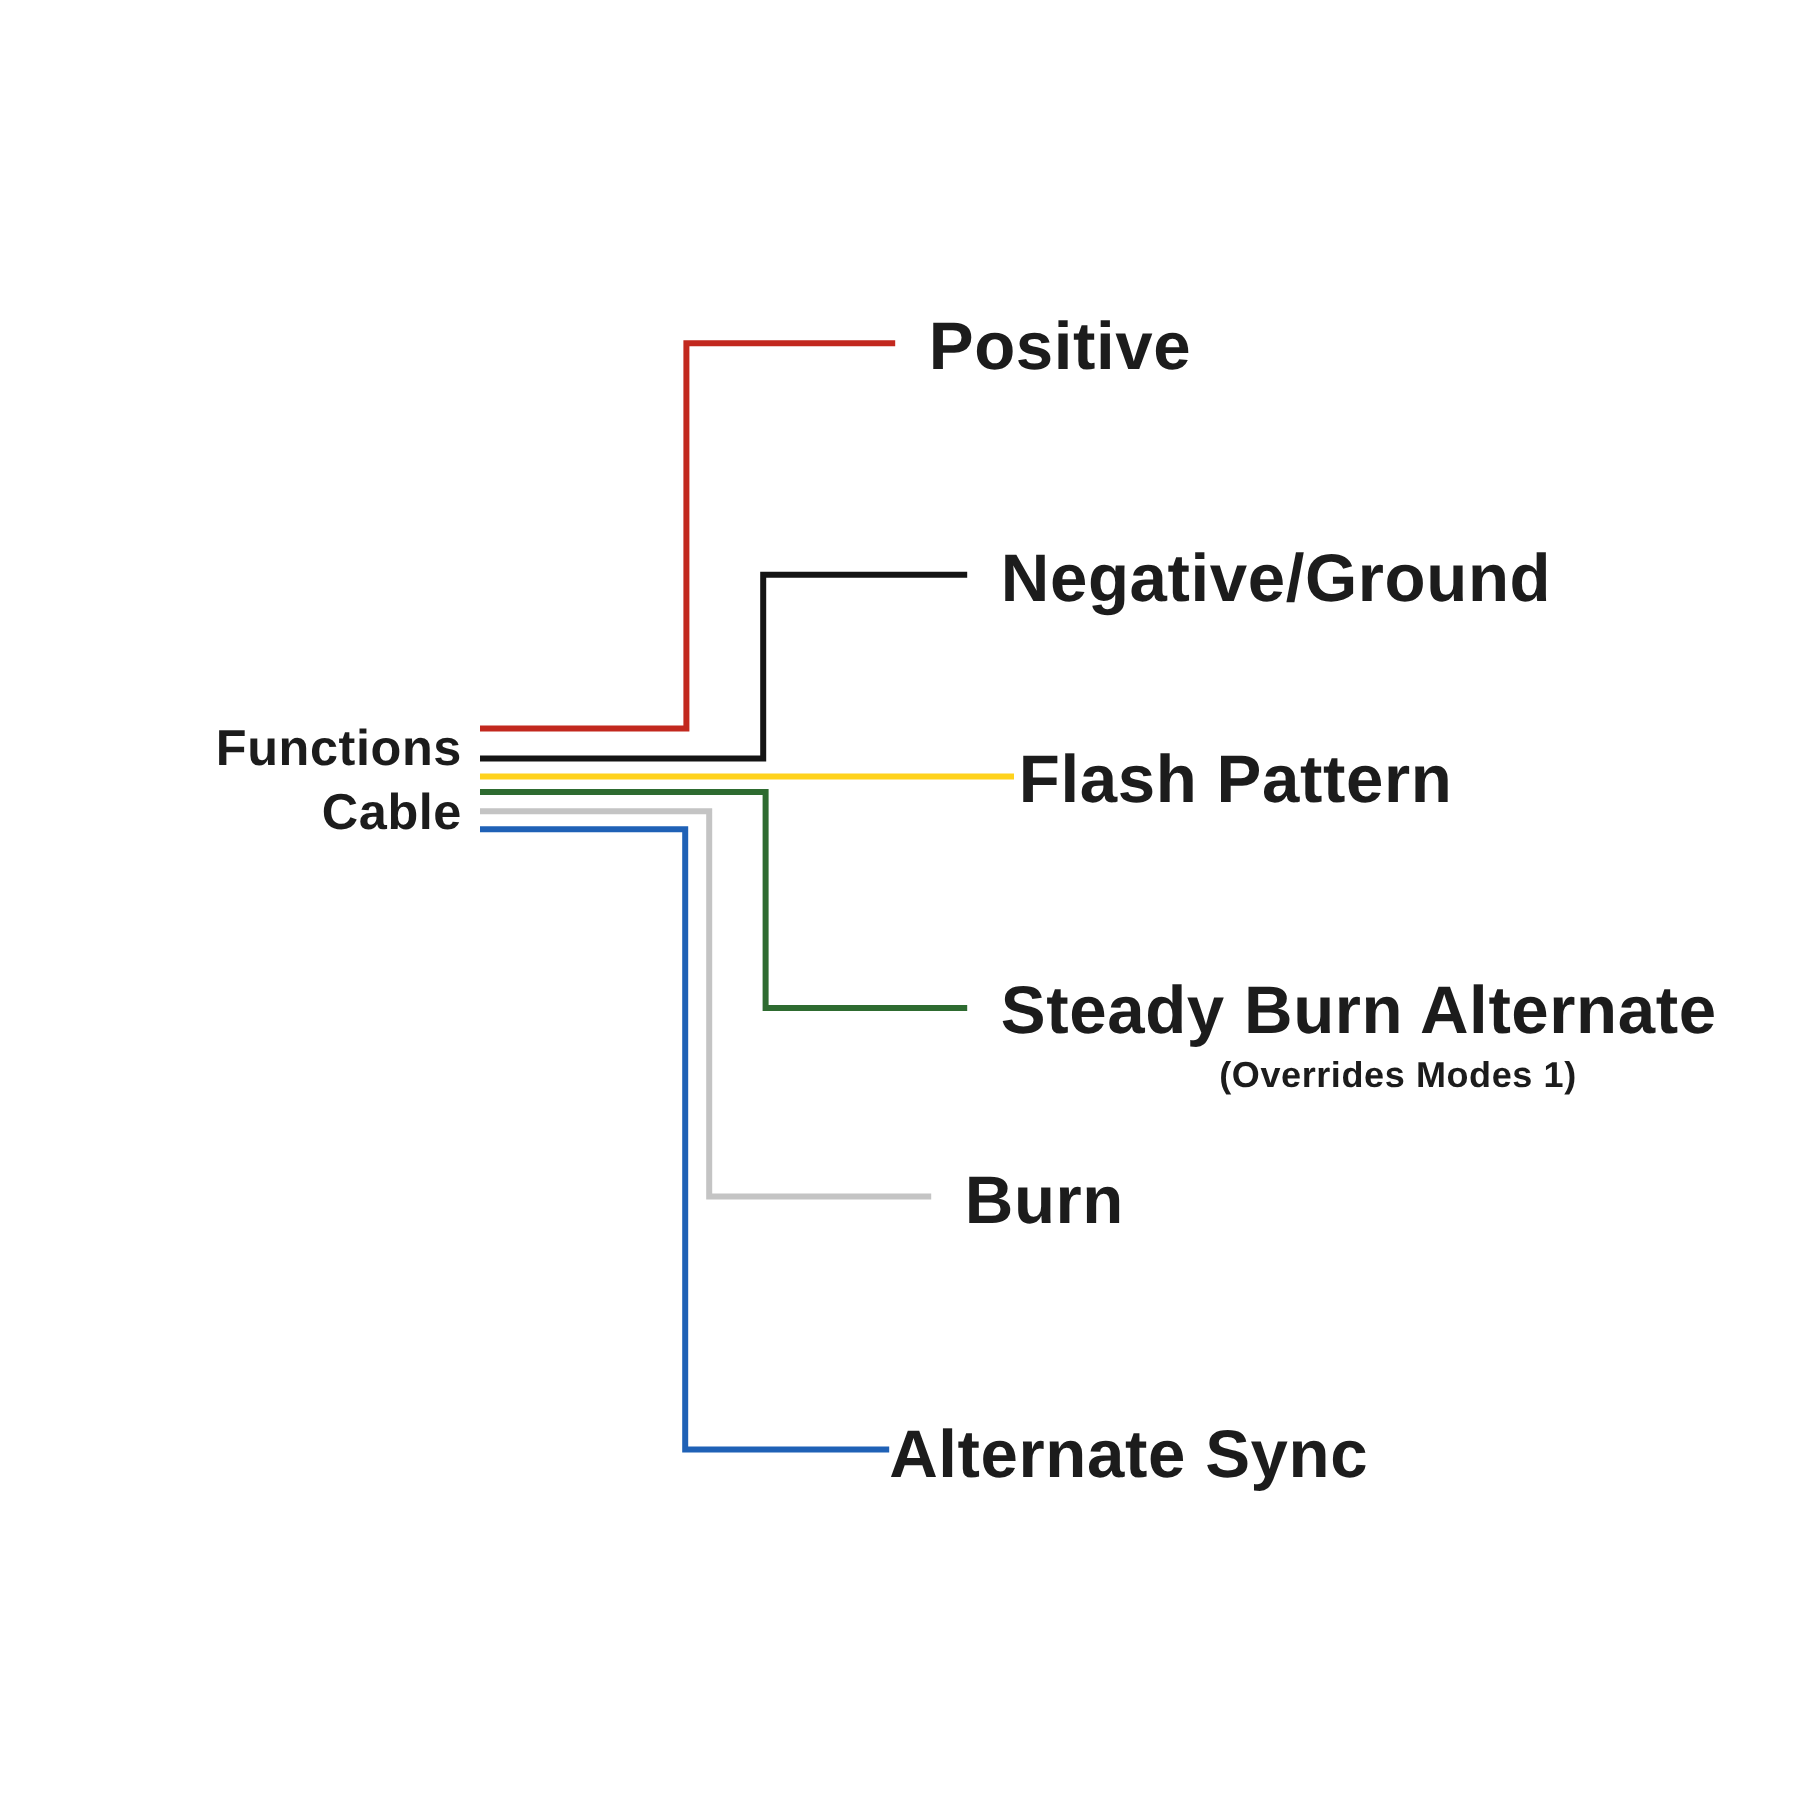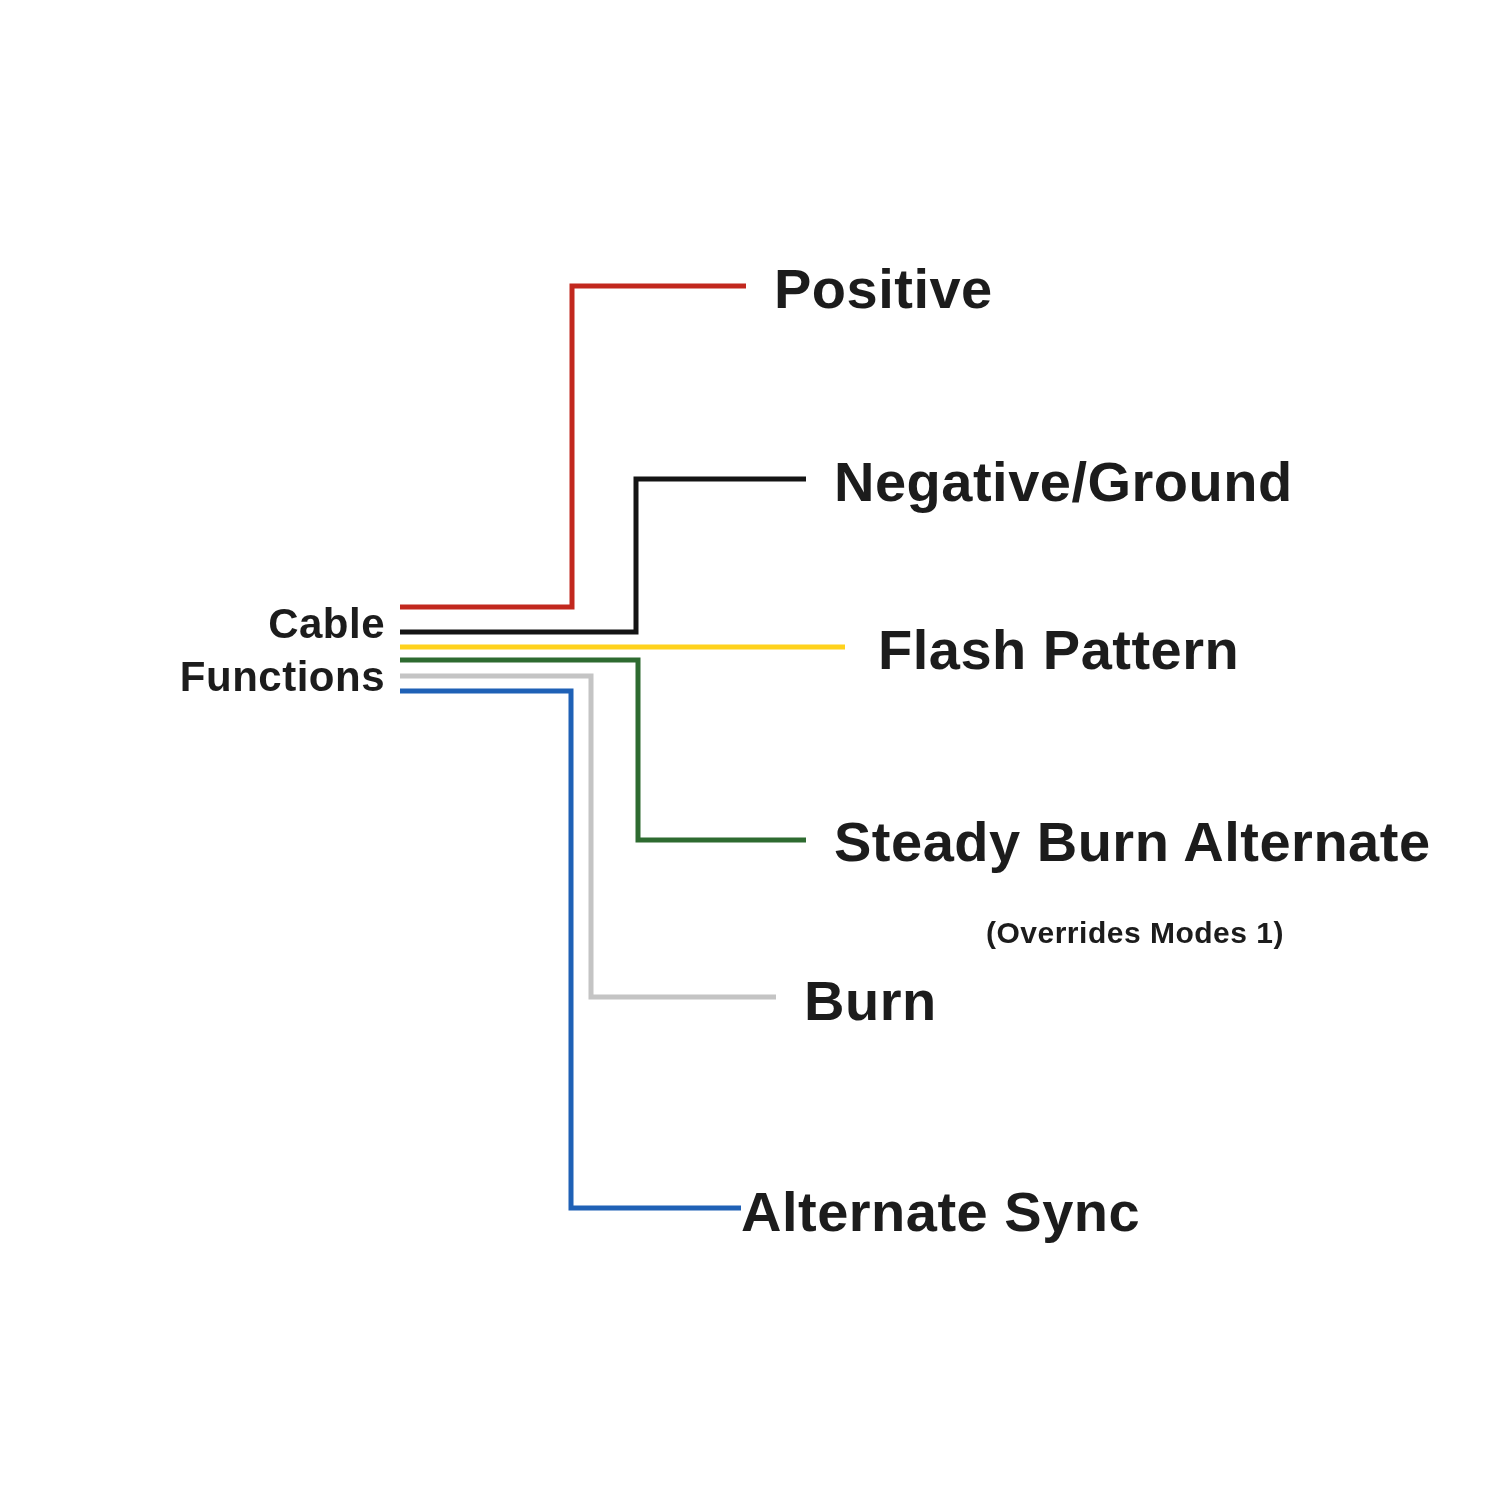"Cable" div { order: before "Functions" -> after "Functions" }
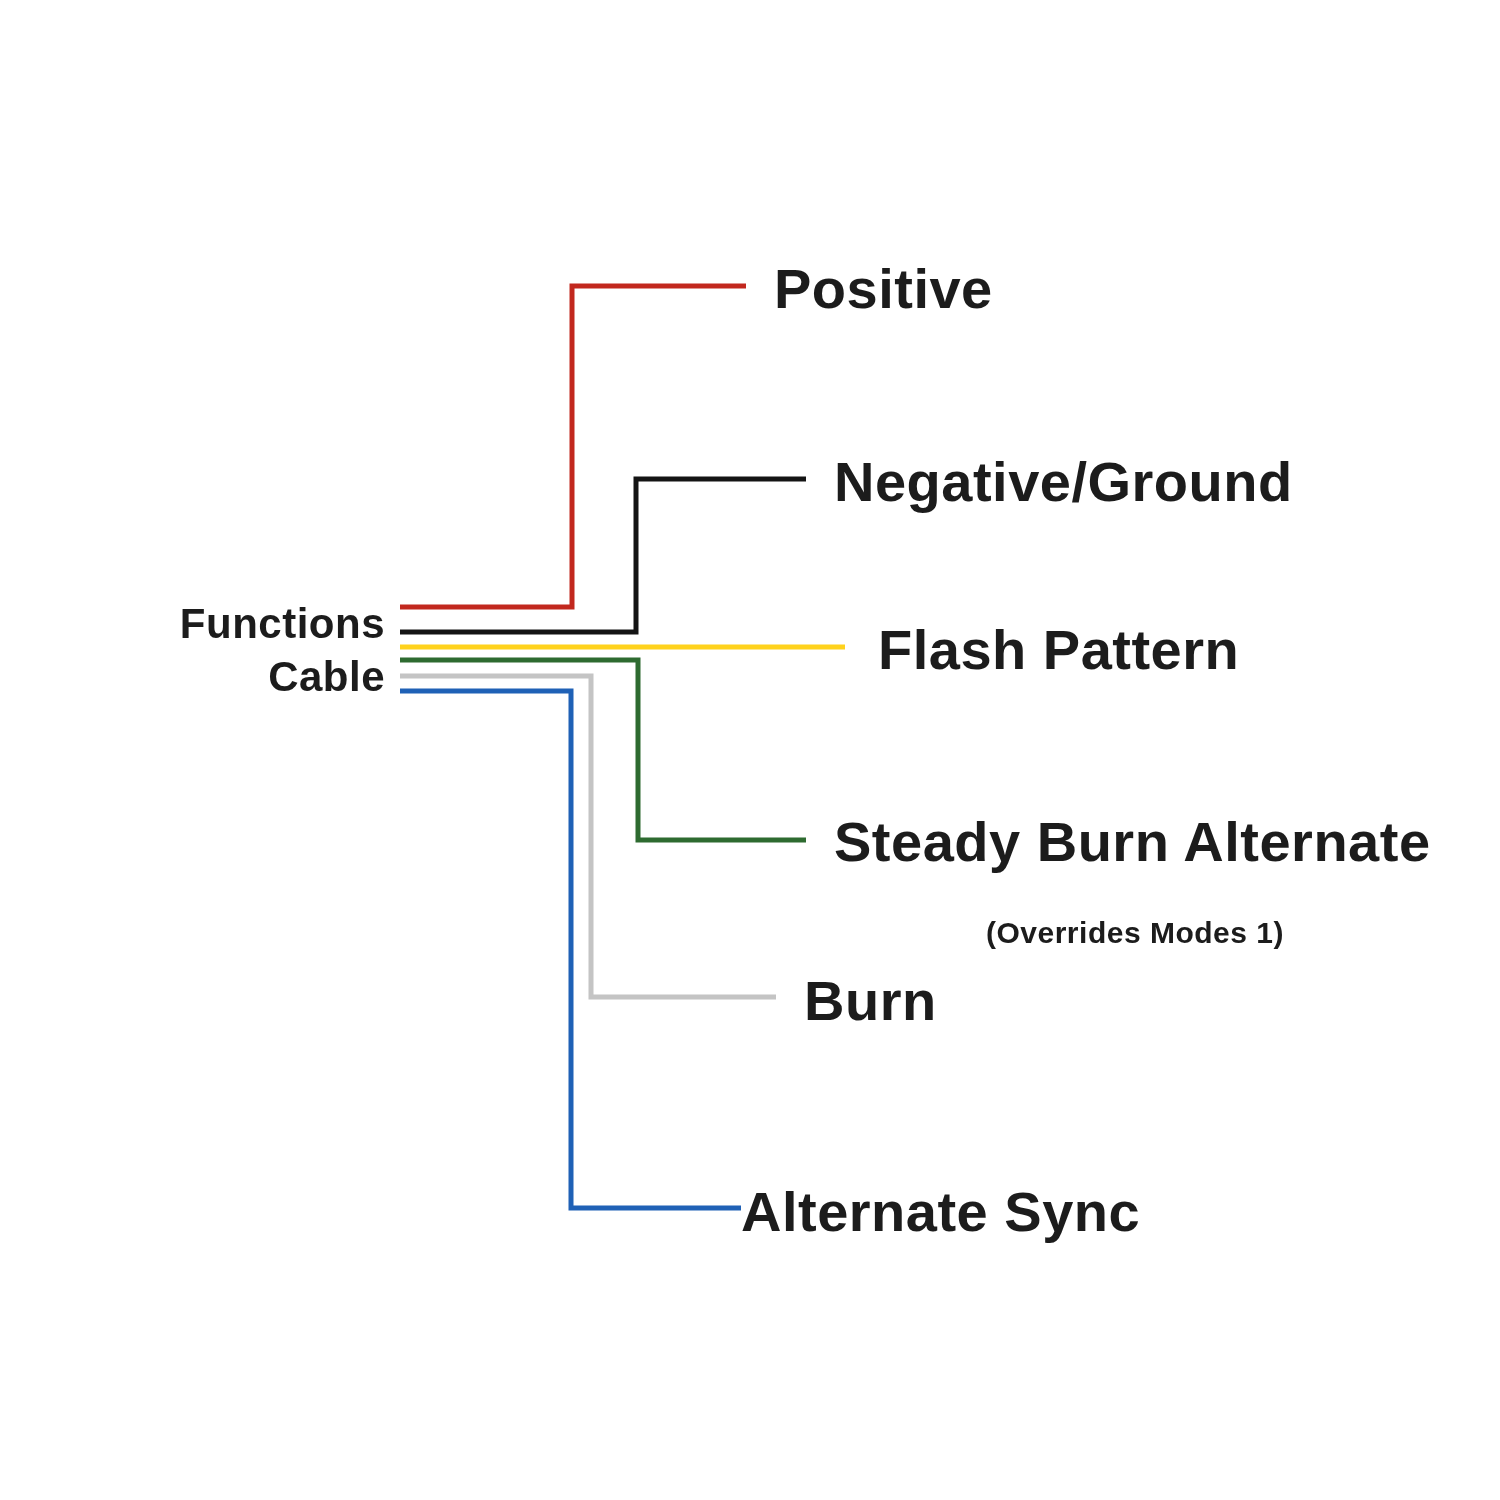"Flash Pattern" div.wire-label { left: 878px -> 849px }
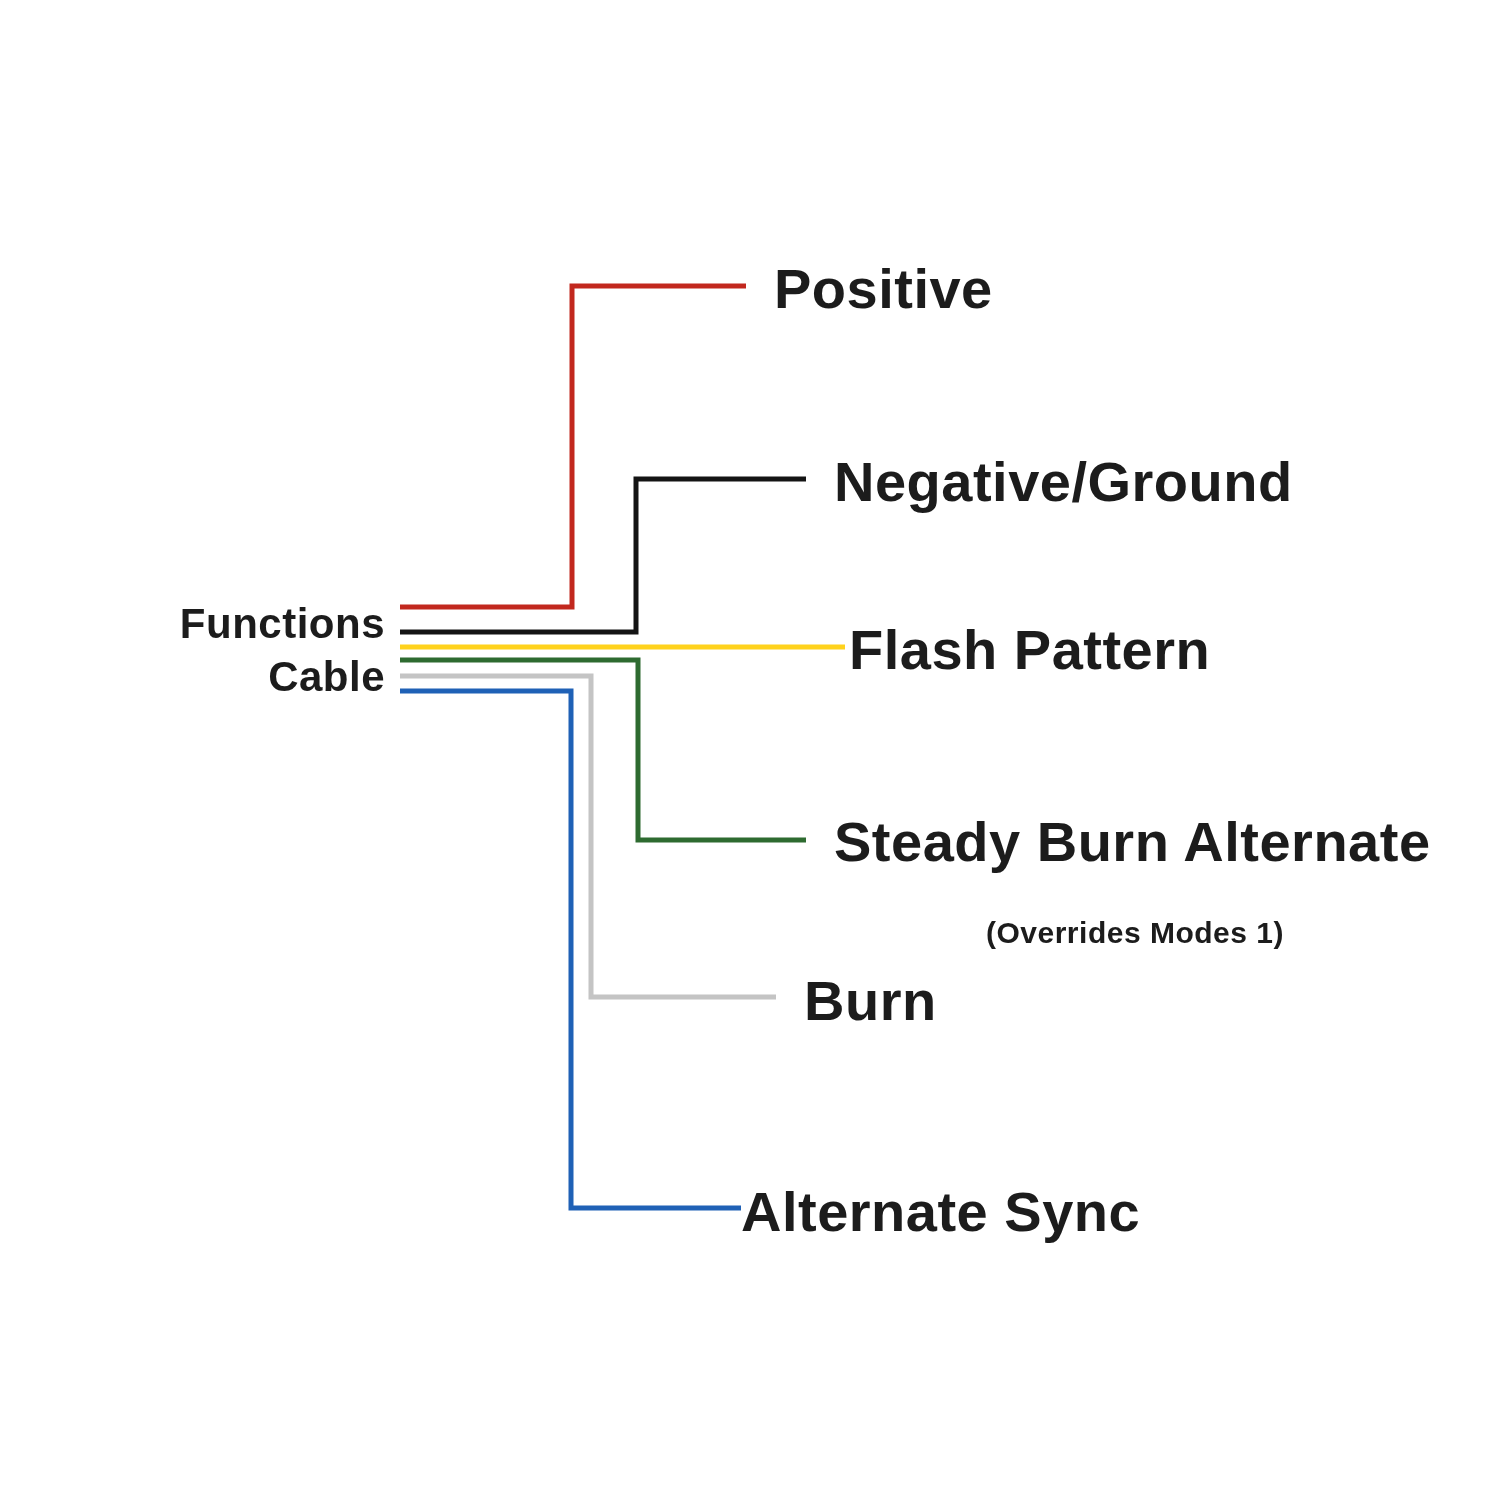"(Overrides Modes 1)" div.wire-sublabel { left: 986px -> 1016px; margin-top: 36px -> none }
